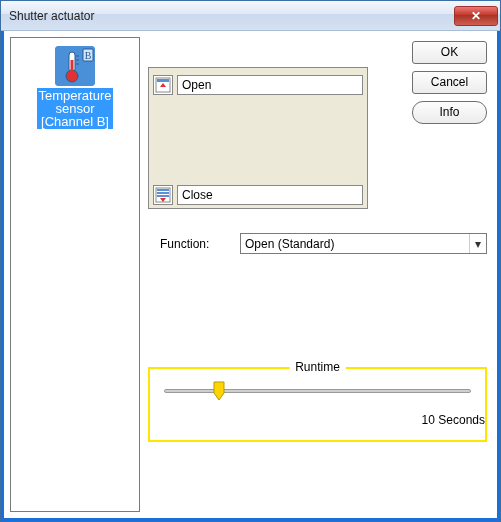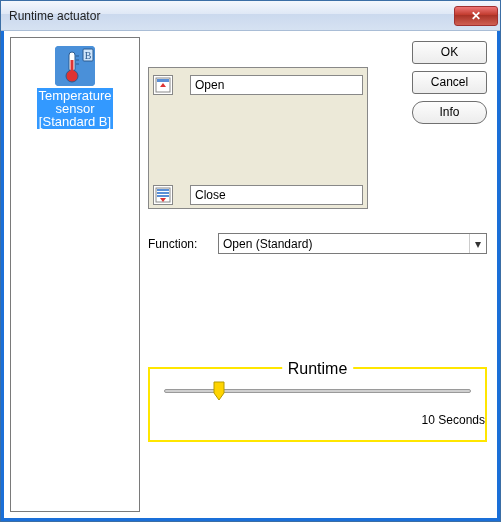"Runtime actuator" span.title { text: Runtime -> Shutter }
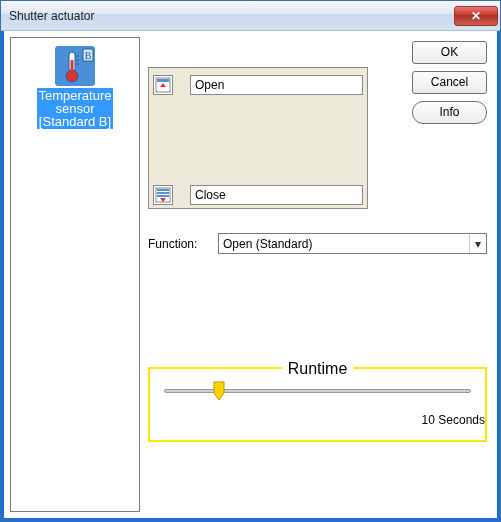"Open" .action-row { gap: 17px -> 4px }
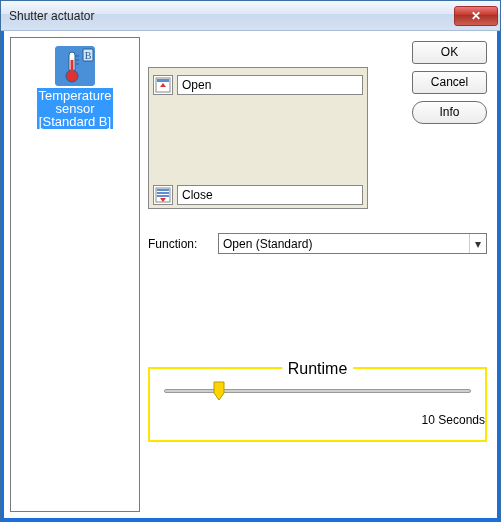"[Standard B]" span { text: Standard -> Channel }
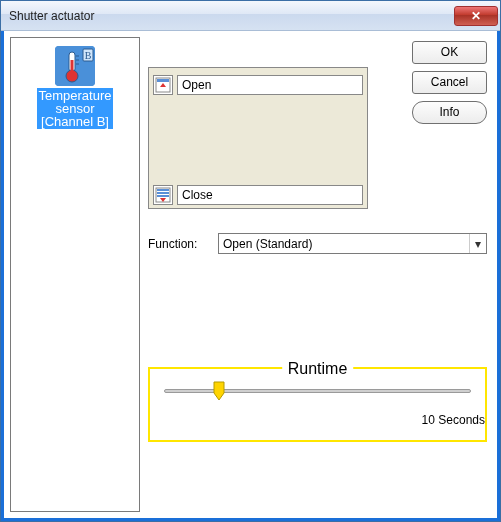"Function:" .function-row { gap: none -> 10px; left: 0 -> 12px }
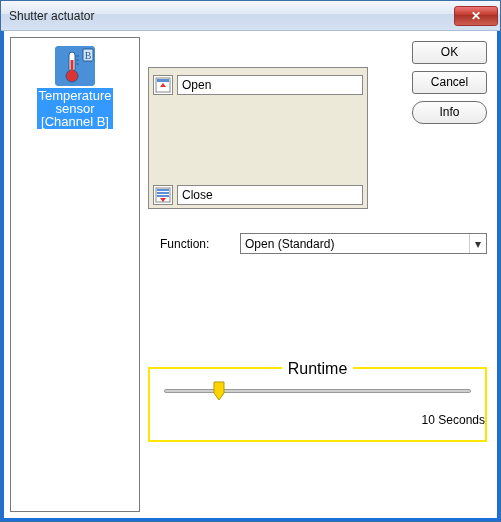"Runtime" .runtime-group .legend { font-size: 16px -> 12px }
